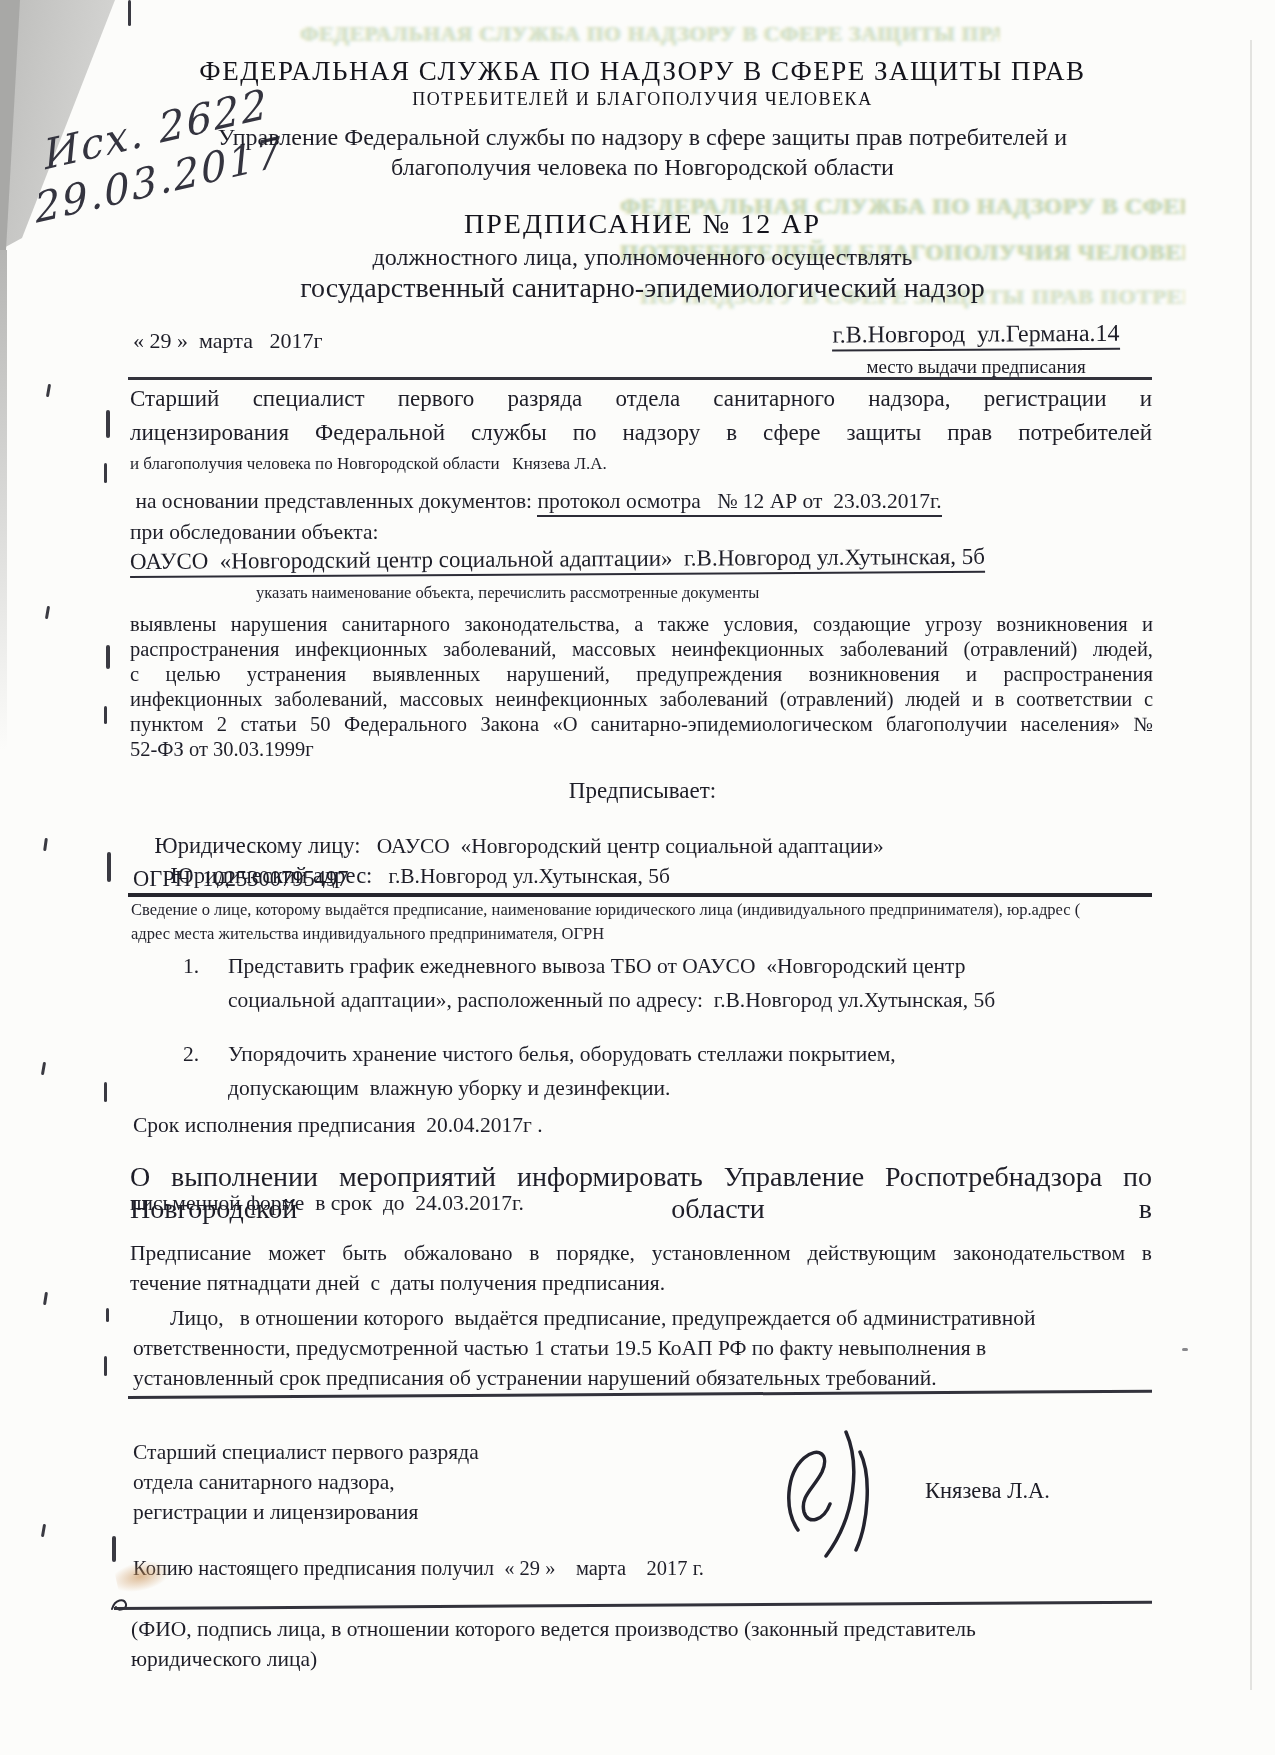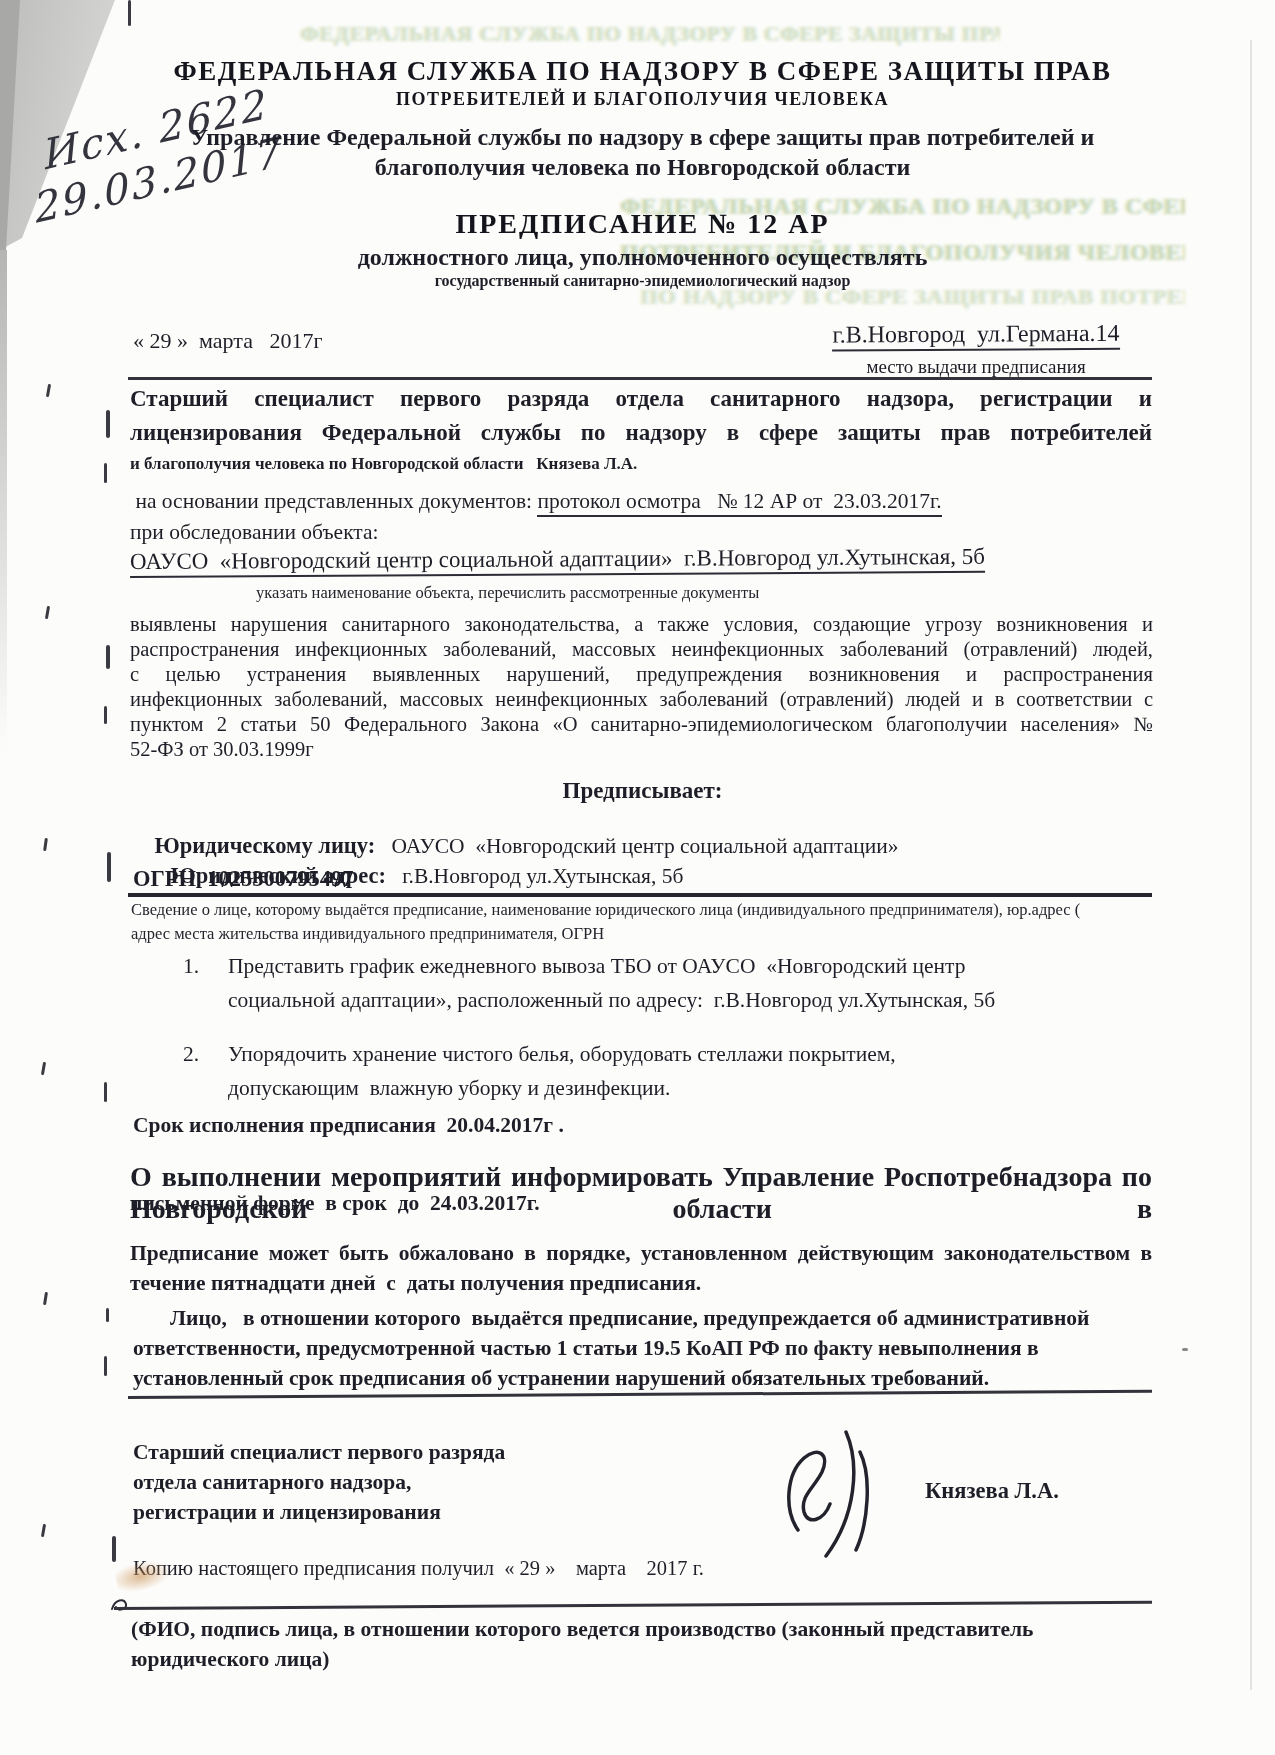"ФЕДЕРАЛЬНАЯ СЛУЖБА ПО НАДЗОРУ В" .b { font-weight: bold -> normal }
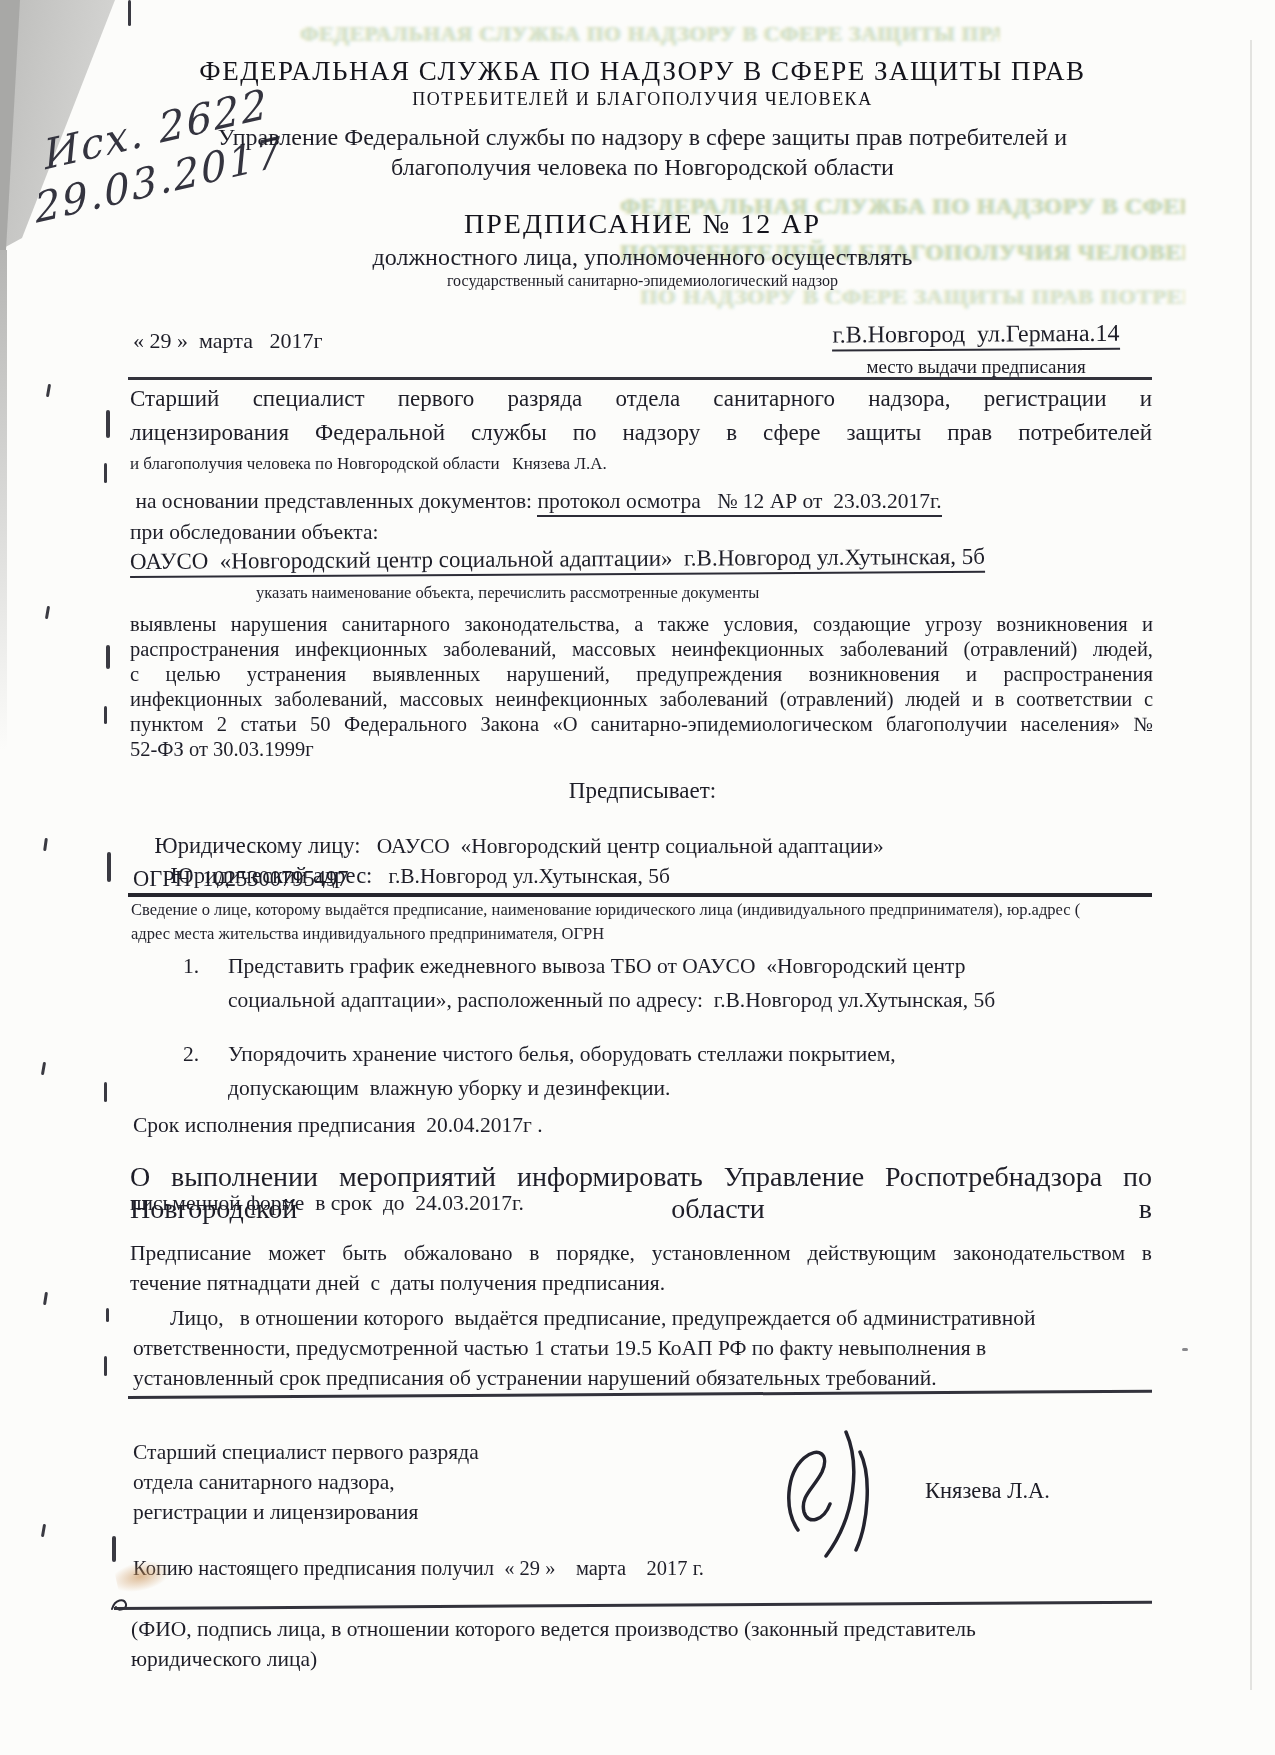"государственный" div.abs { font-size: 16px -> 28px }
